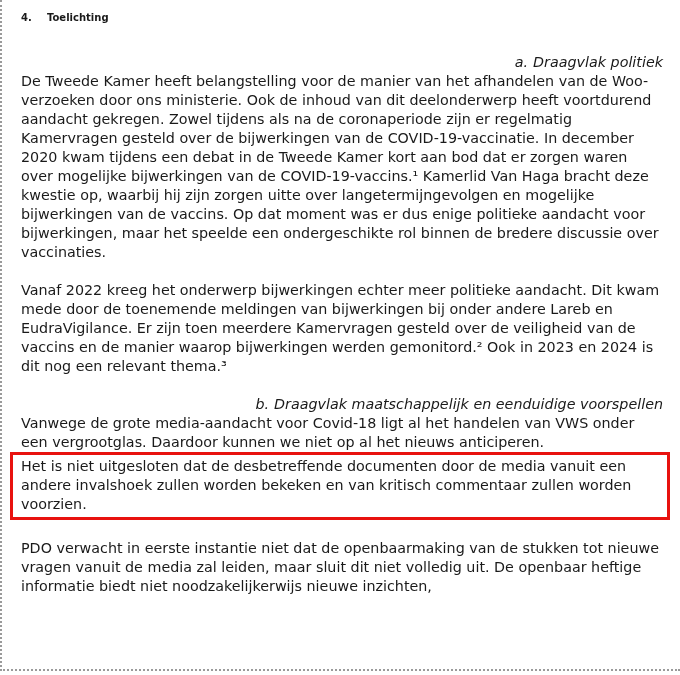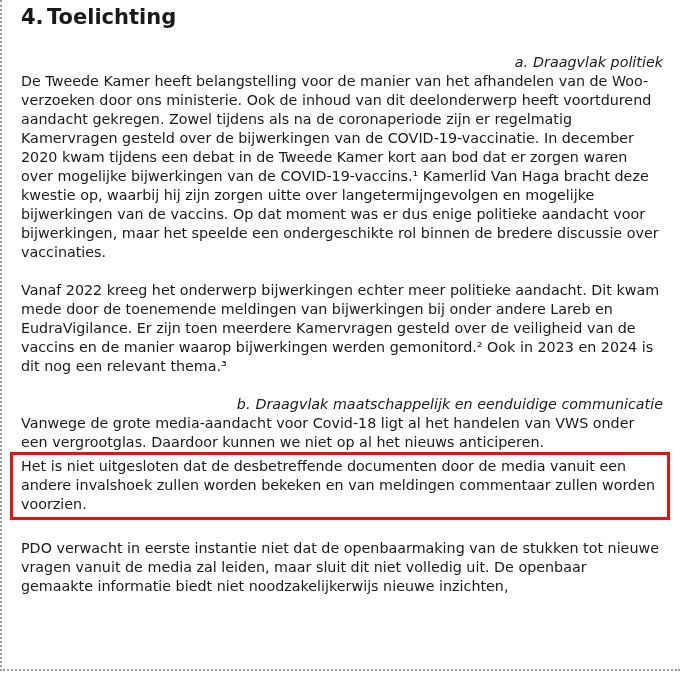"4. Toelichting" .doc-heading { font-size: 21px -> 10px }
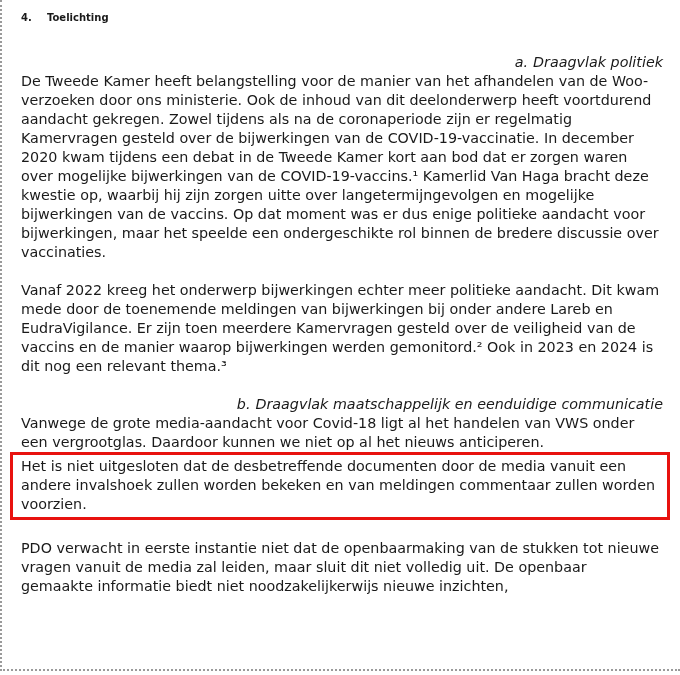"Draagvlak maatschappelijk en eenduidige" span { text: communicatie -> voorspellen }
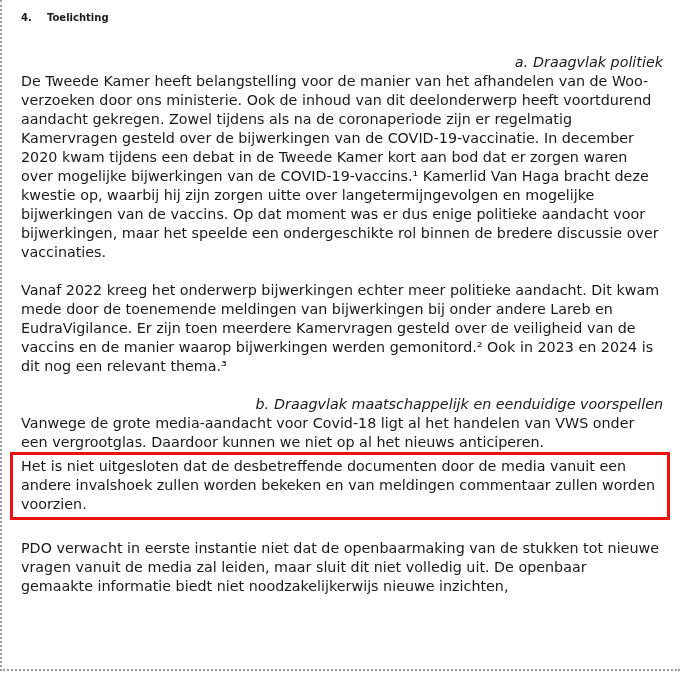"Het is niet uitgesloten dat" div { text: meldingen -> kritisch }
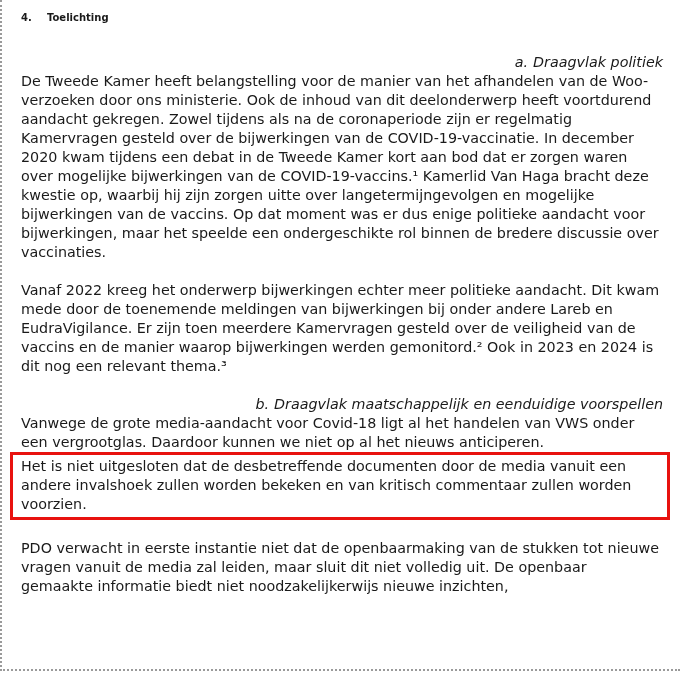"PDO verwacht in eerste instantie" div.para-tight { text: gemaakte -> heftige }
